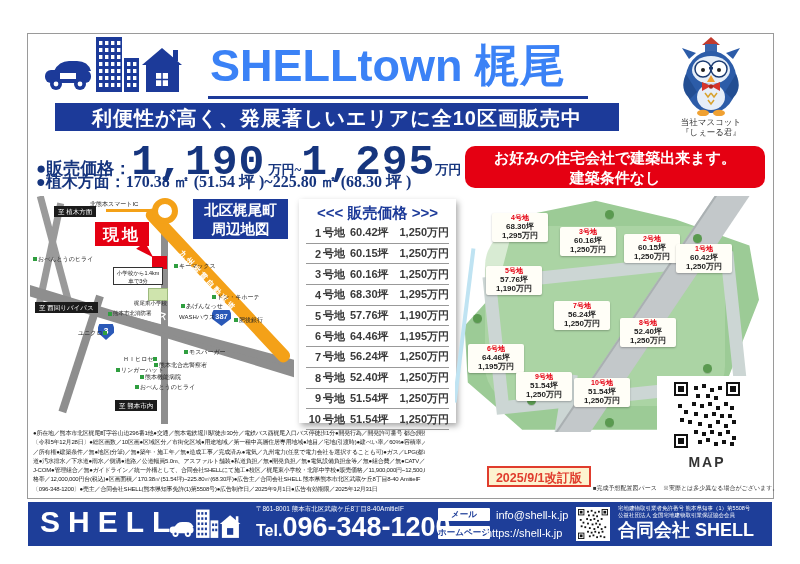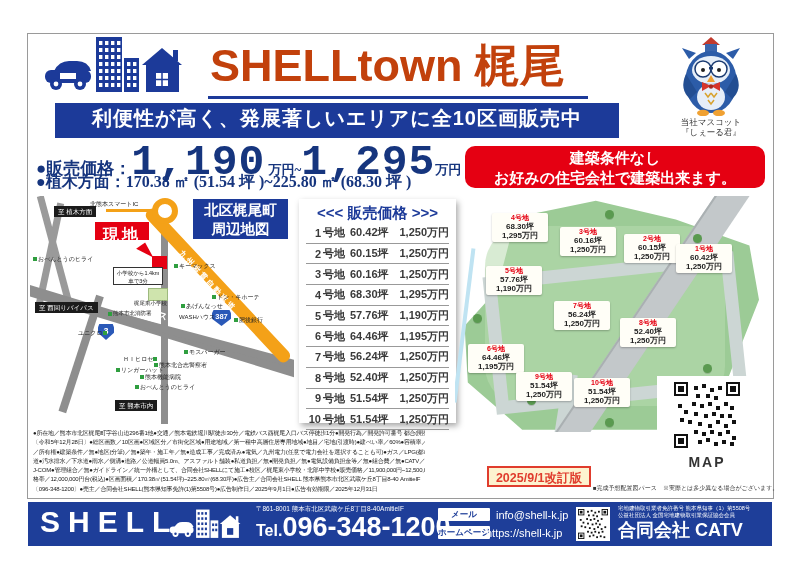"SHELLtown 梶尾" .title { color: #c2410c -> #3b82f6 }
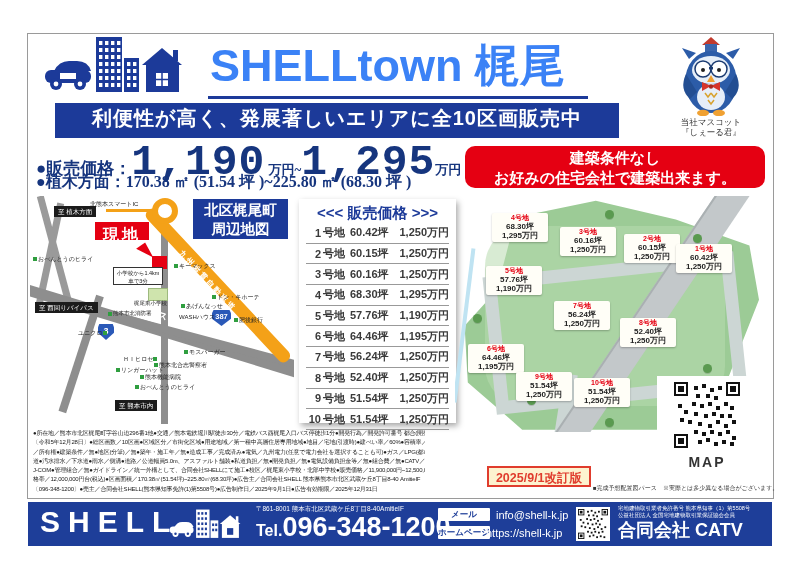"利便性が高く、発展著しいエリアに全10区画販売中" .tagline { height: 35px -> 28px }
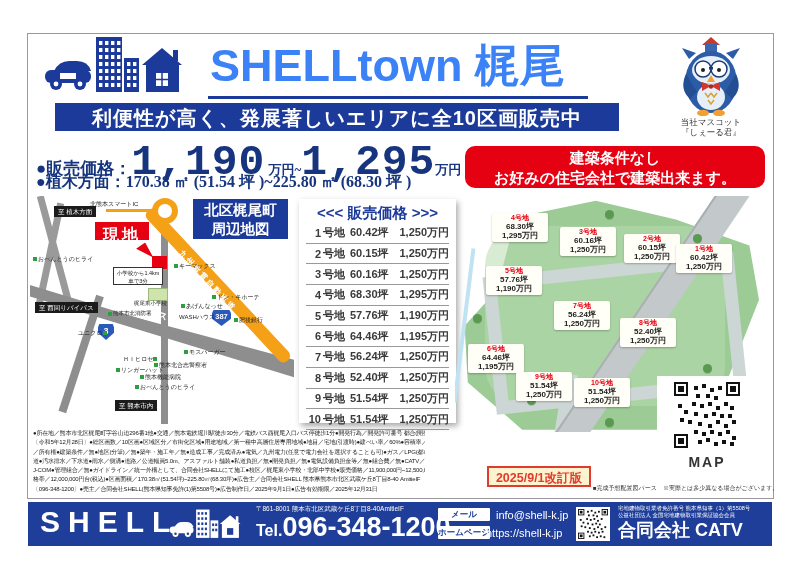"建築条件なし" div { order: before "お好みの住宅会社で建築出来ます。" -> after "お好みの住宅会社で建築出来ます。" }
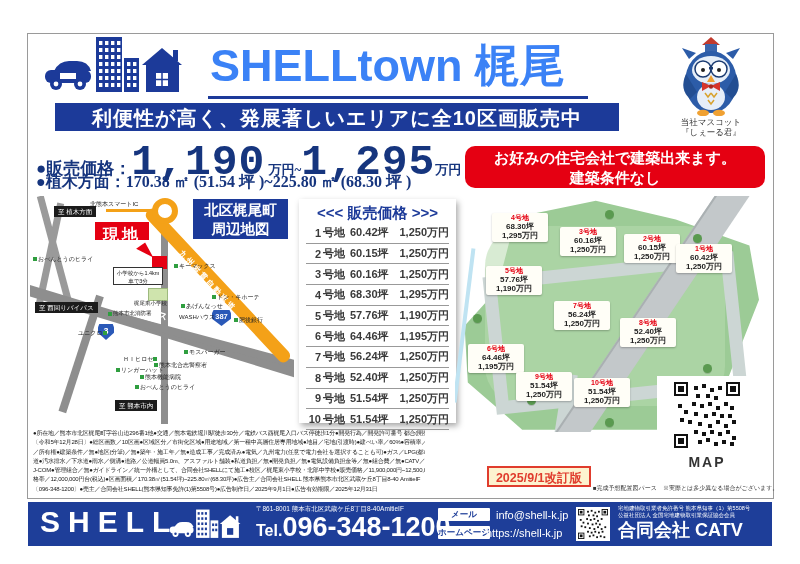"現地" .genchi { height: 18px -> 24px }
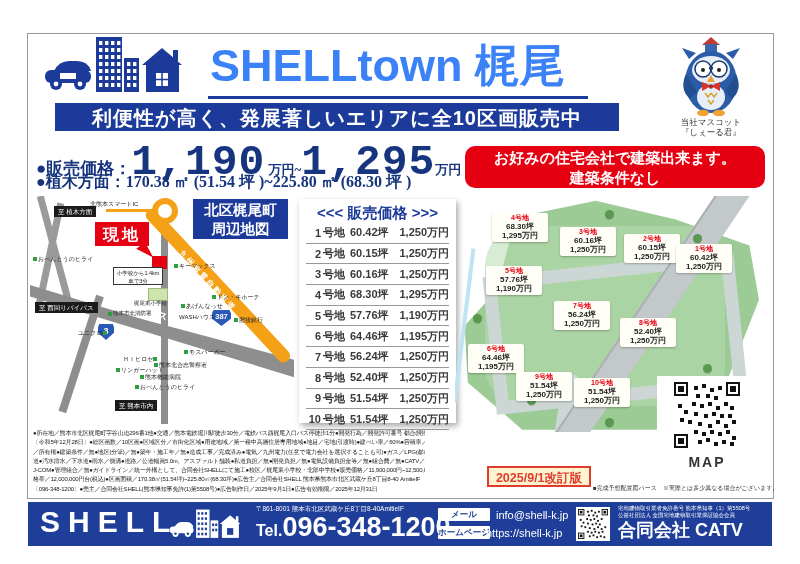"合同会社 CATV" div.f-co { text: CATV -> SHELL }
